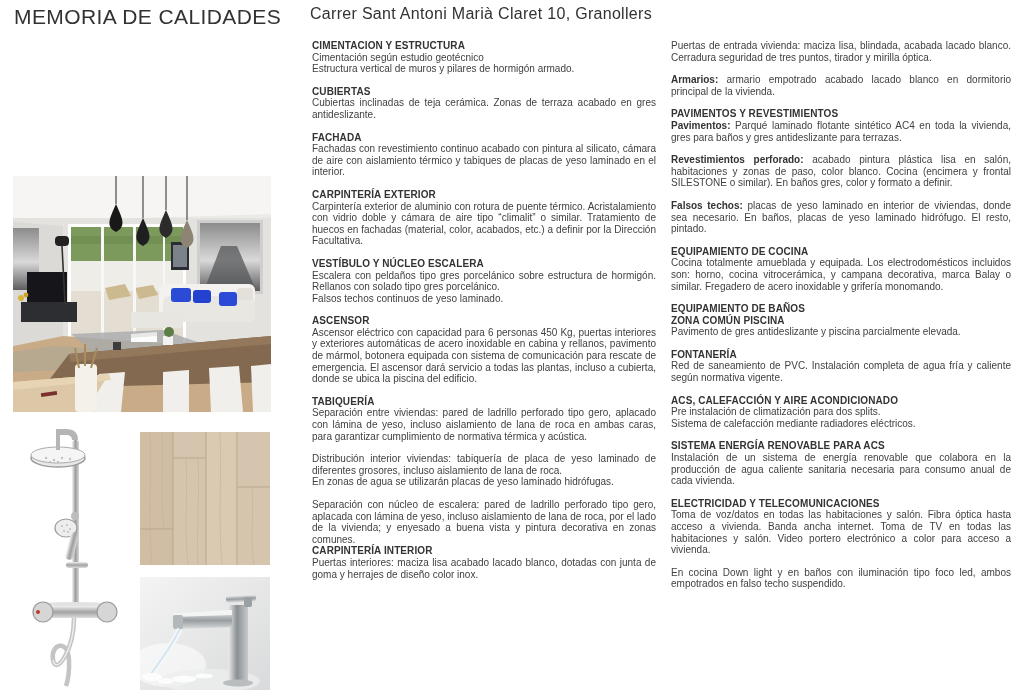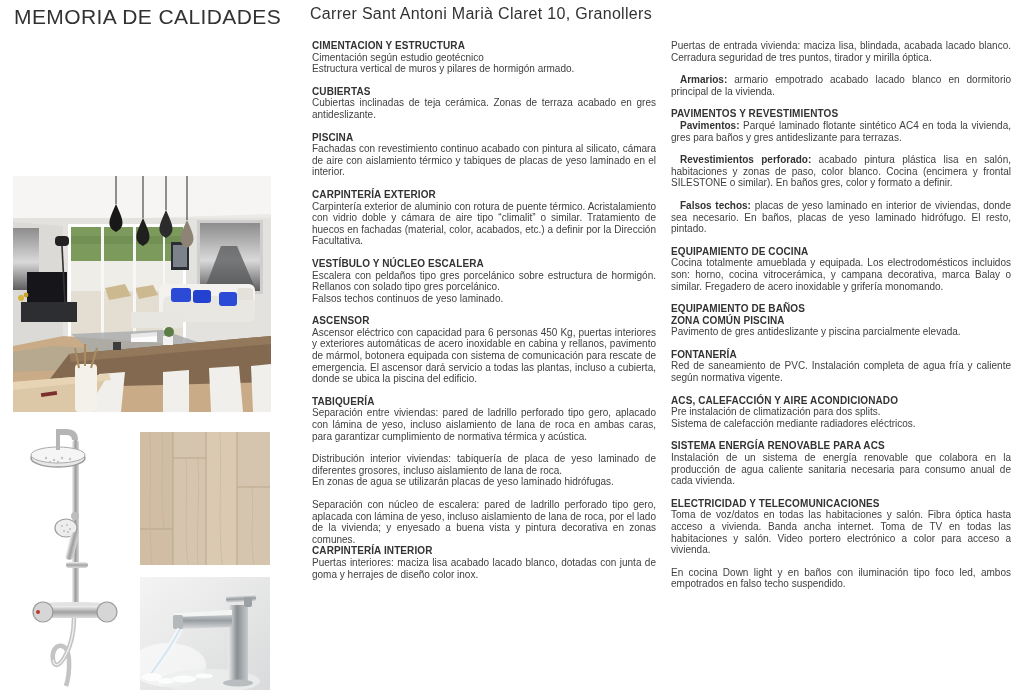"Armarios:" .section .para b { margin-left: 9px -> none }
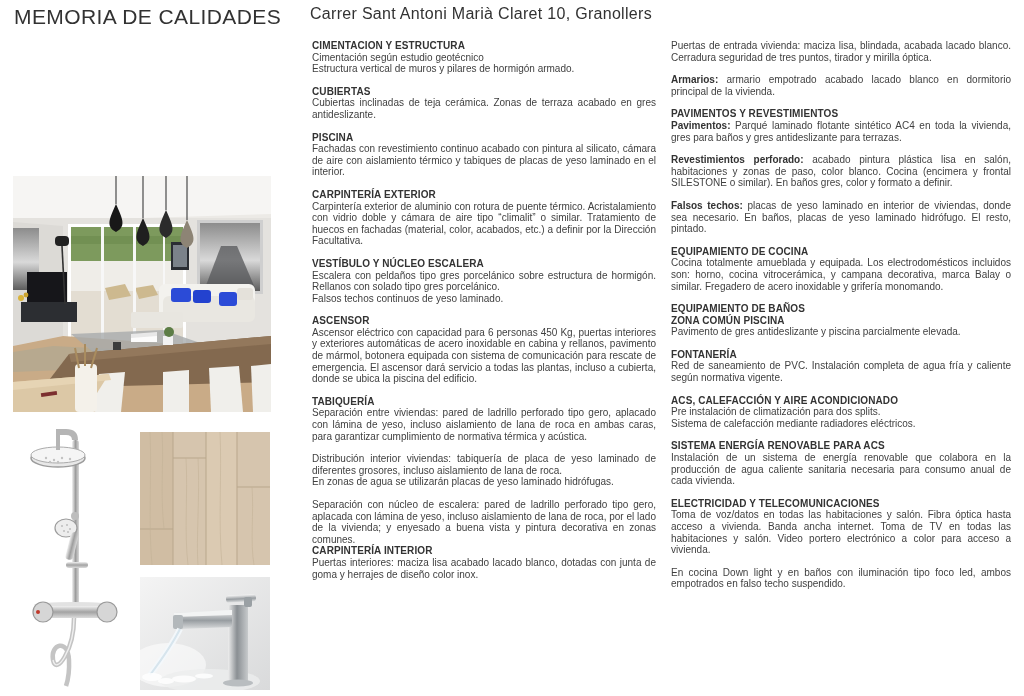"PISCINA" h3 { text: PISCINA -> FACHADA }
